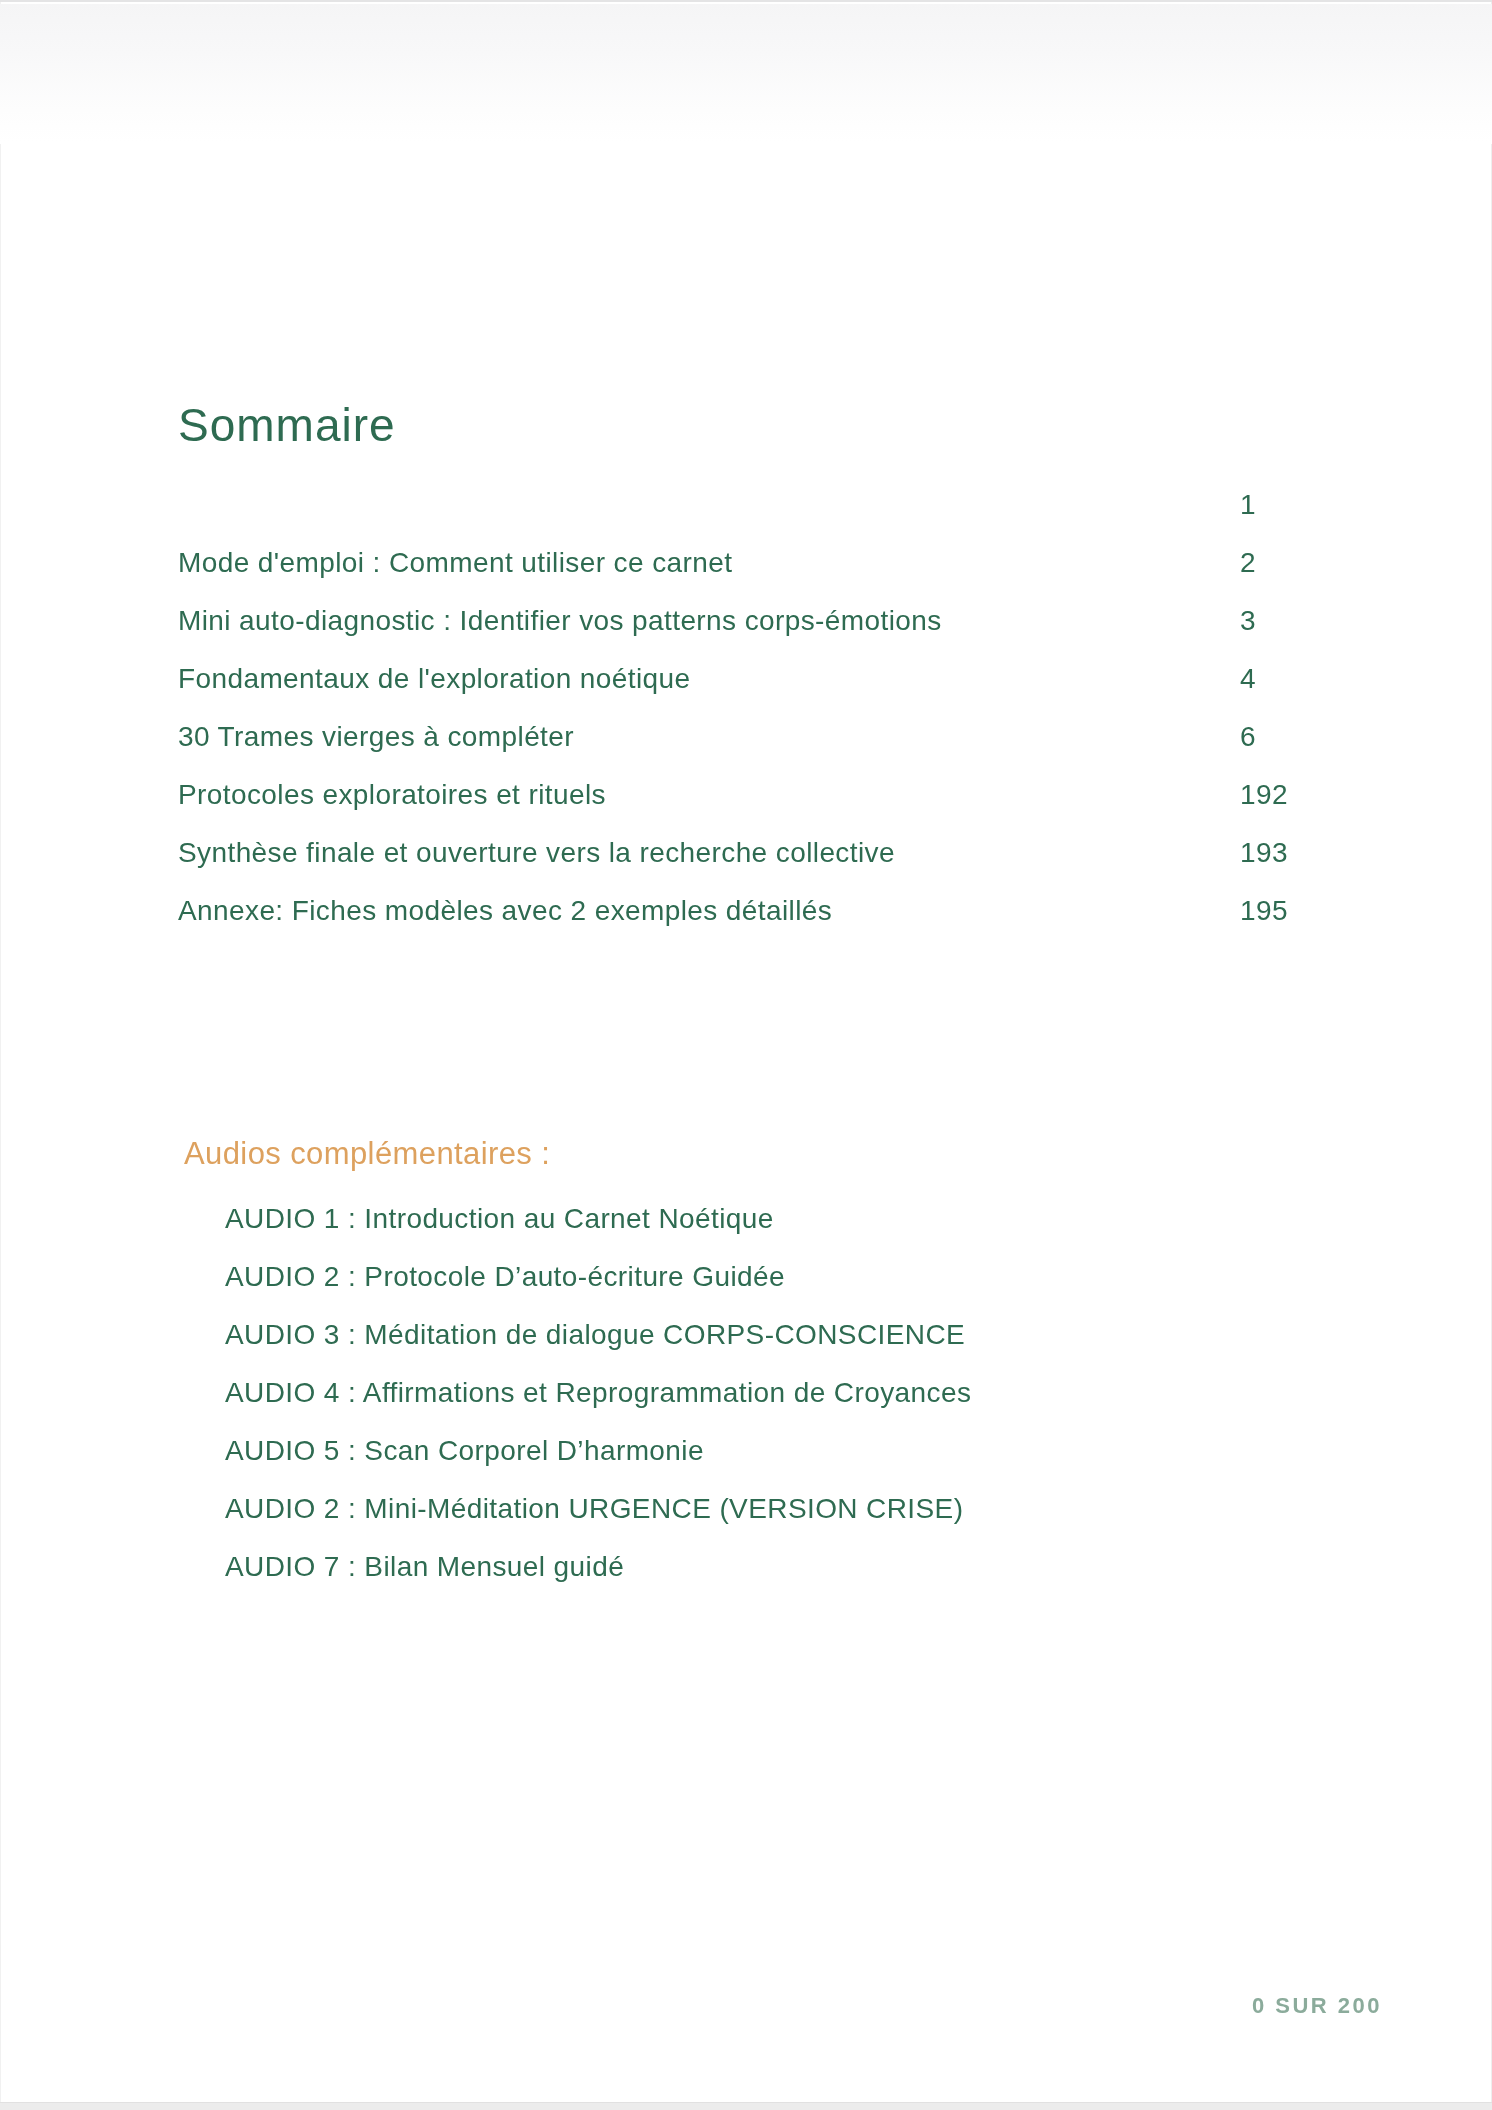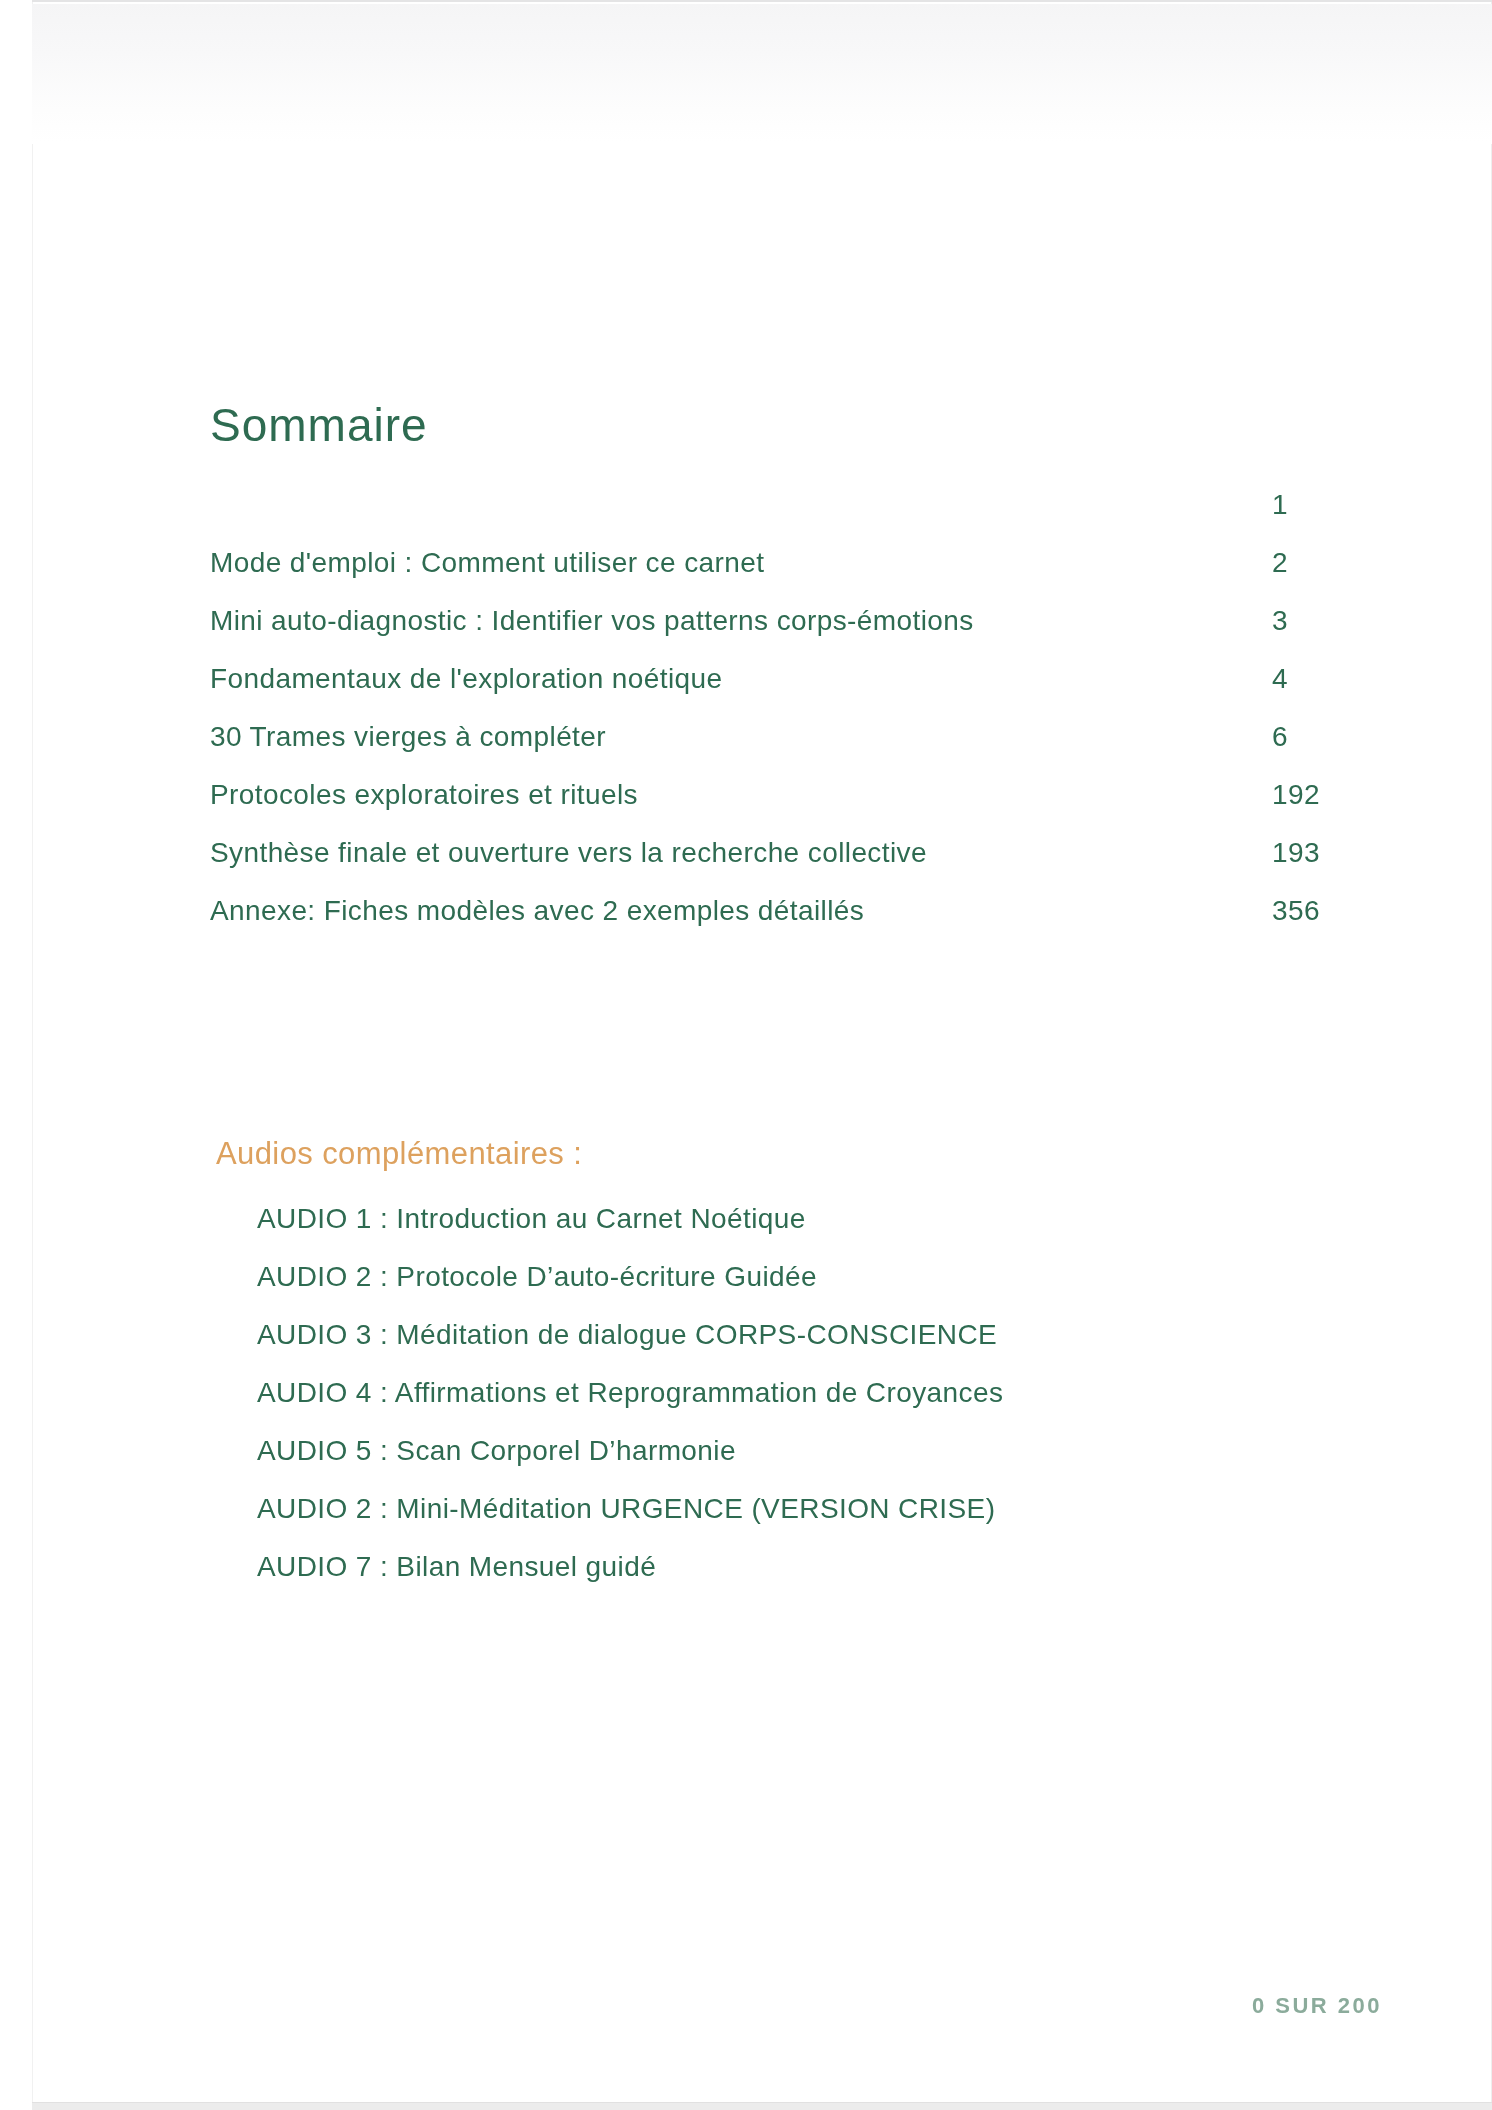"Sommaire" .page { margin-left: 32px -> none }
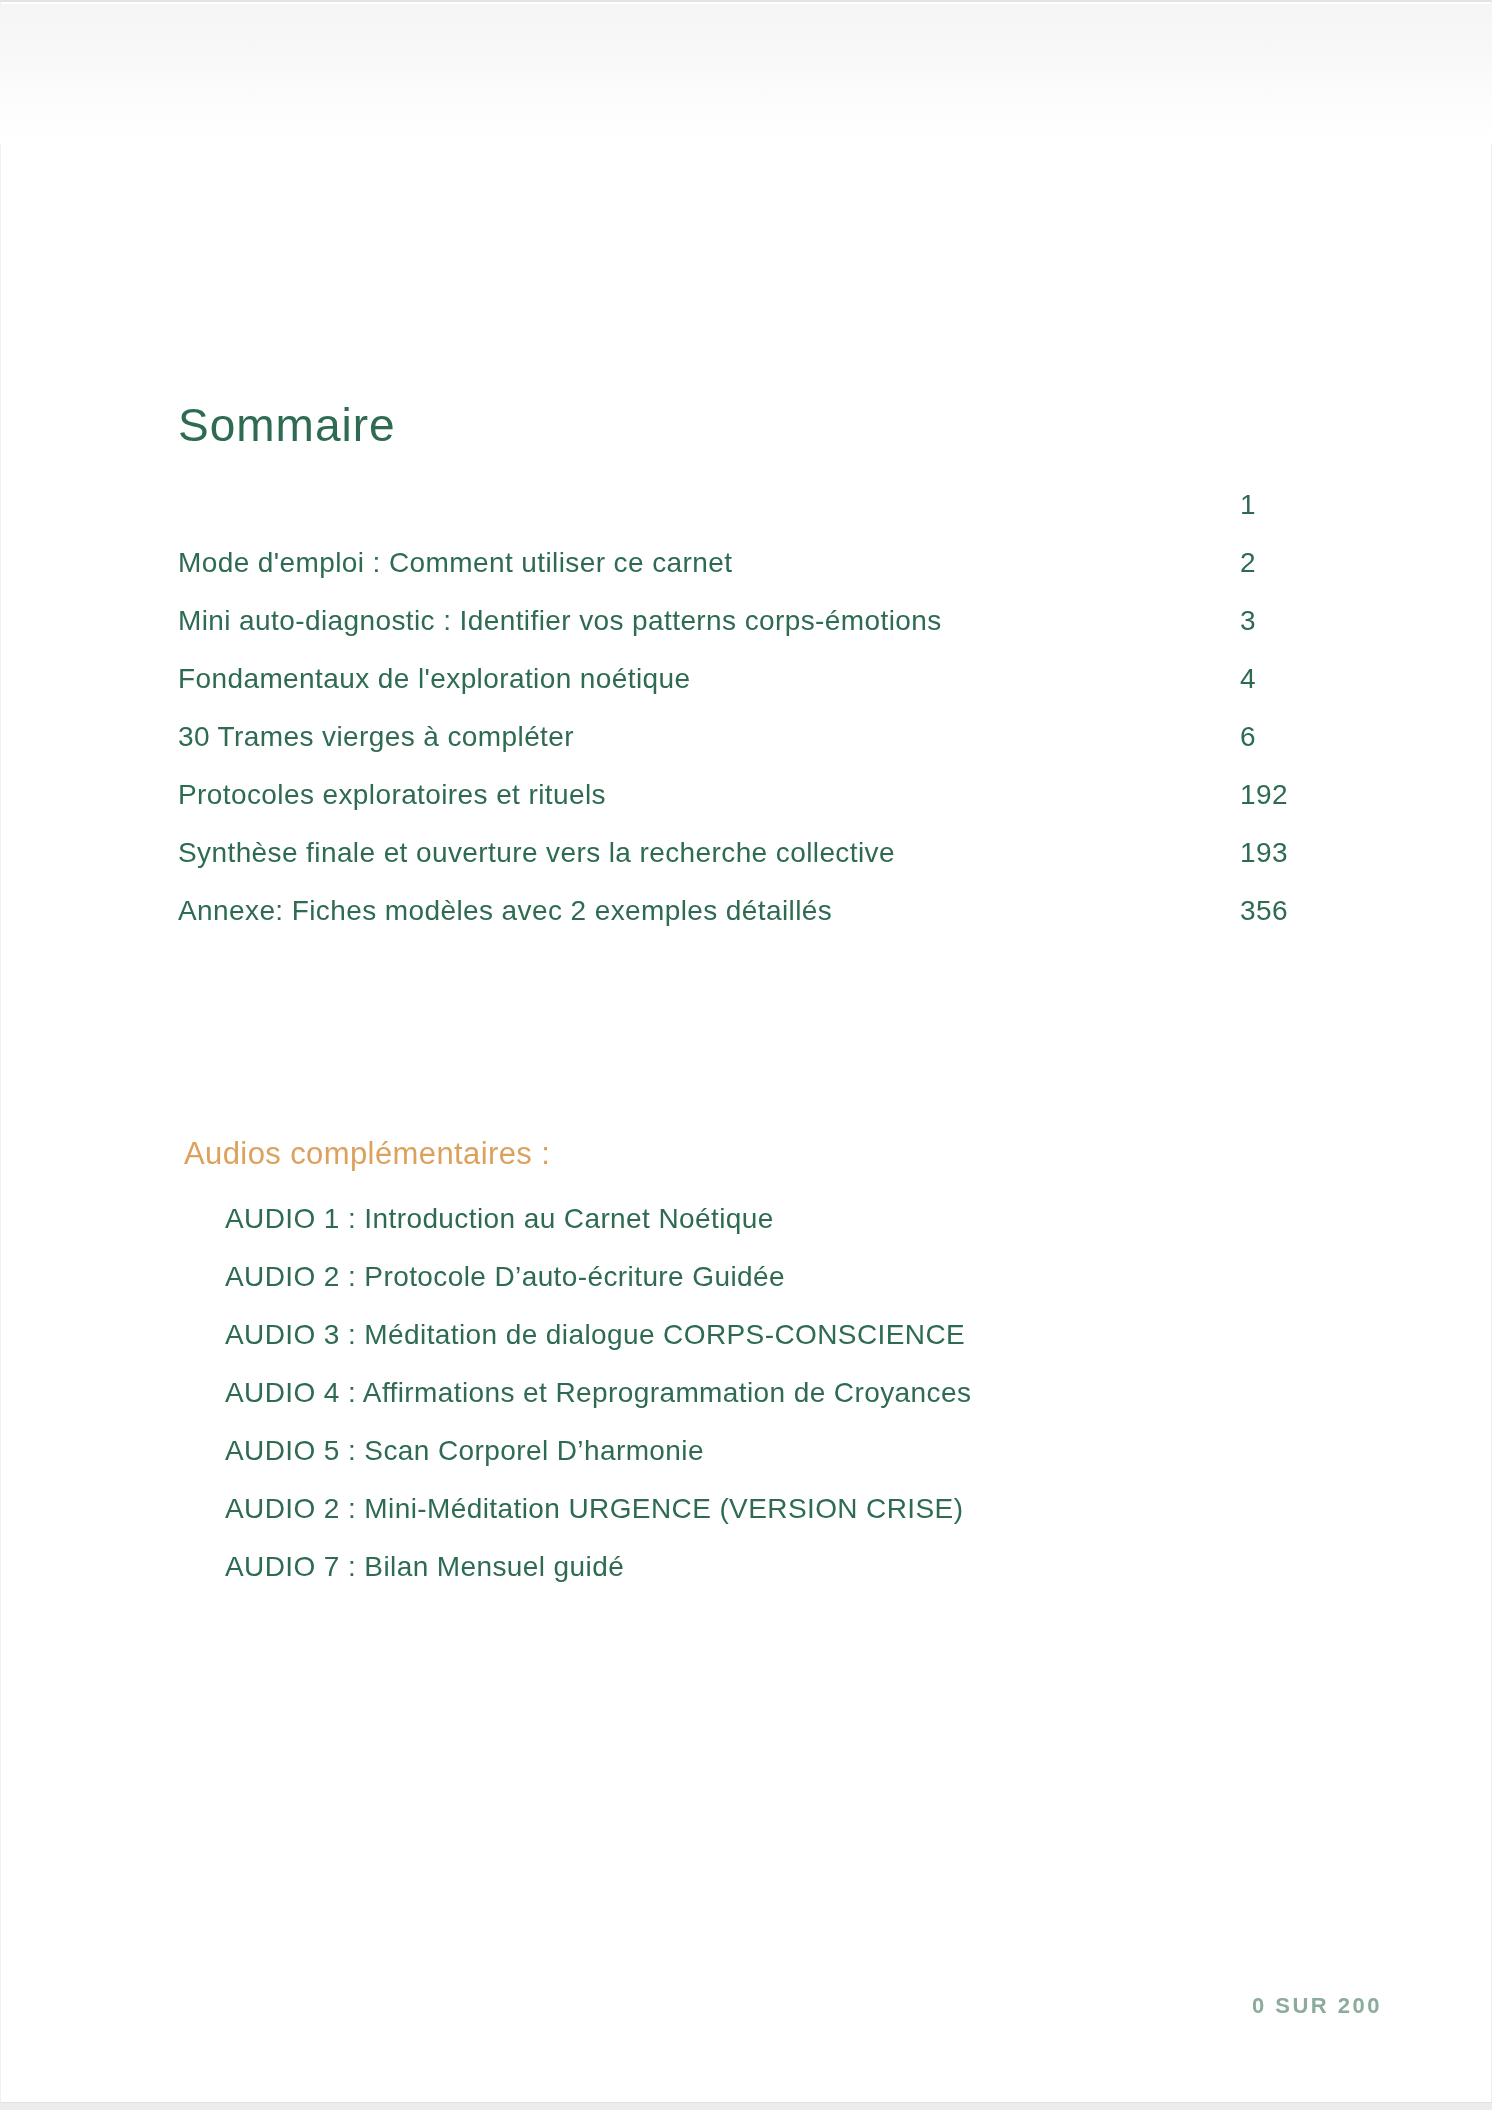"356" span.toc-page { text: 356 -> 195 }
